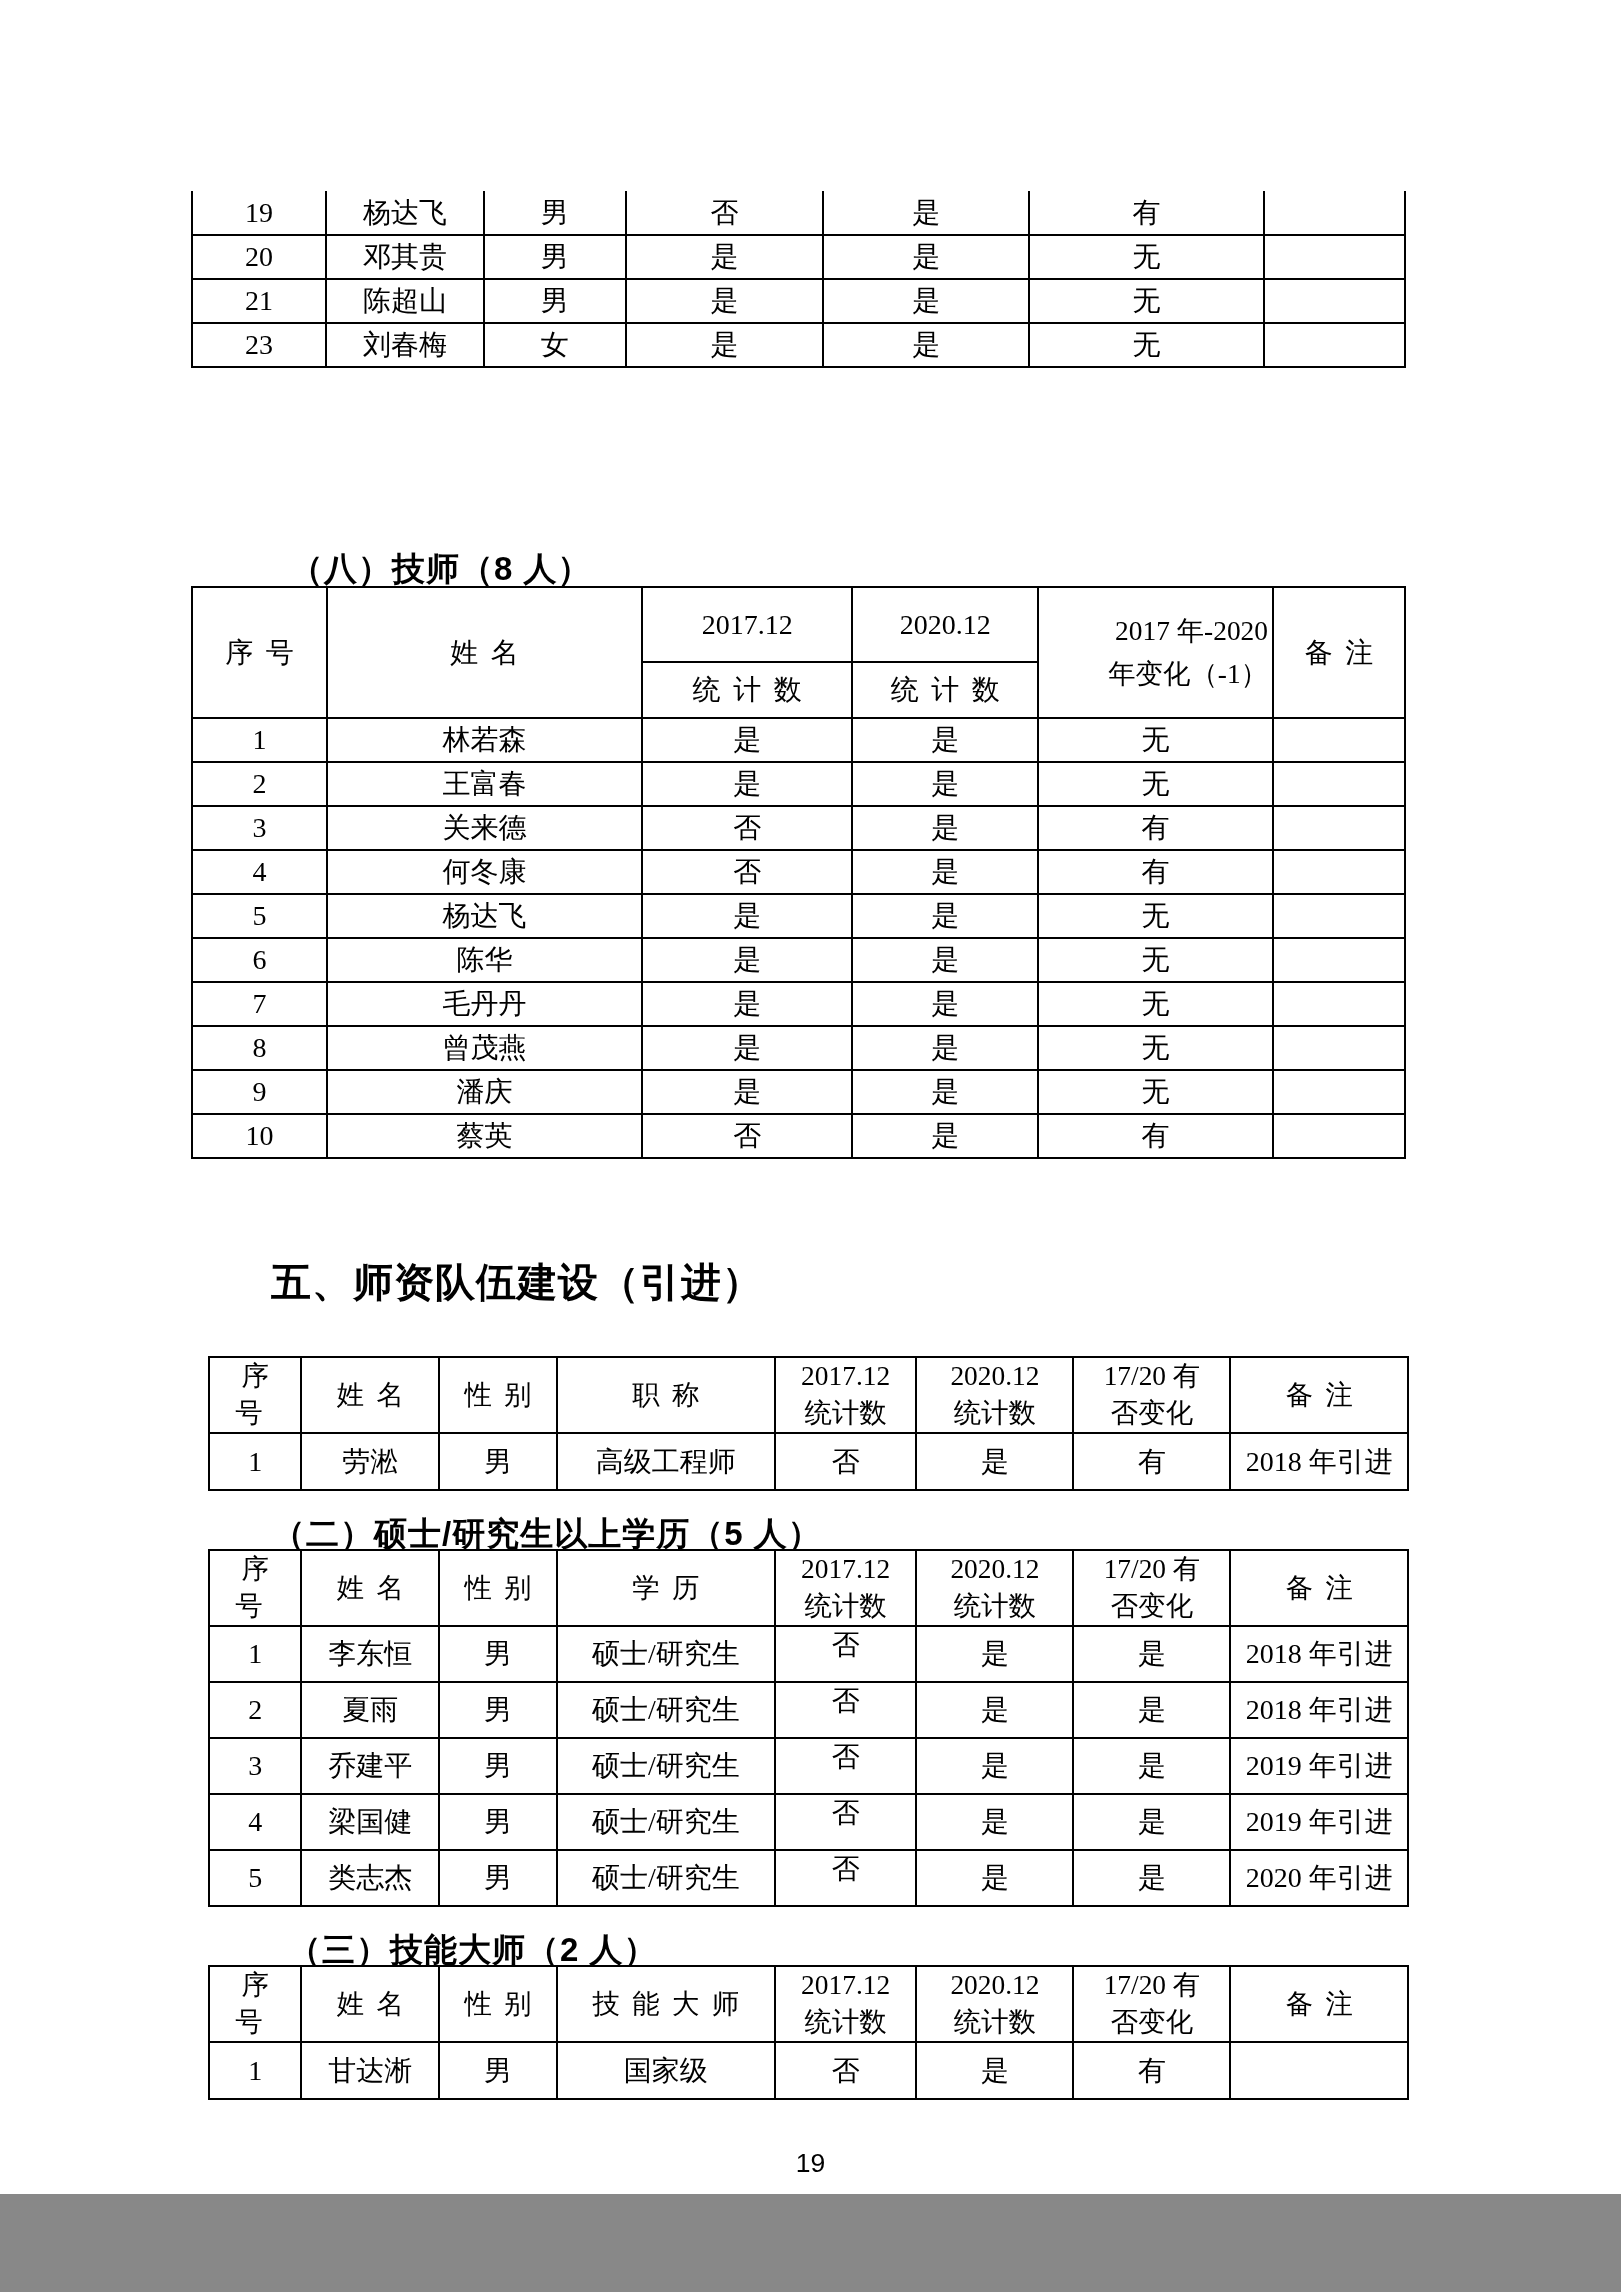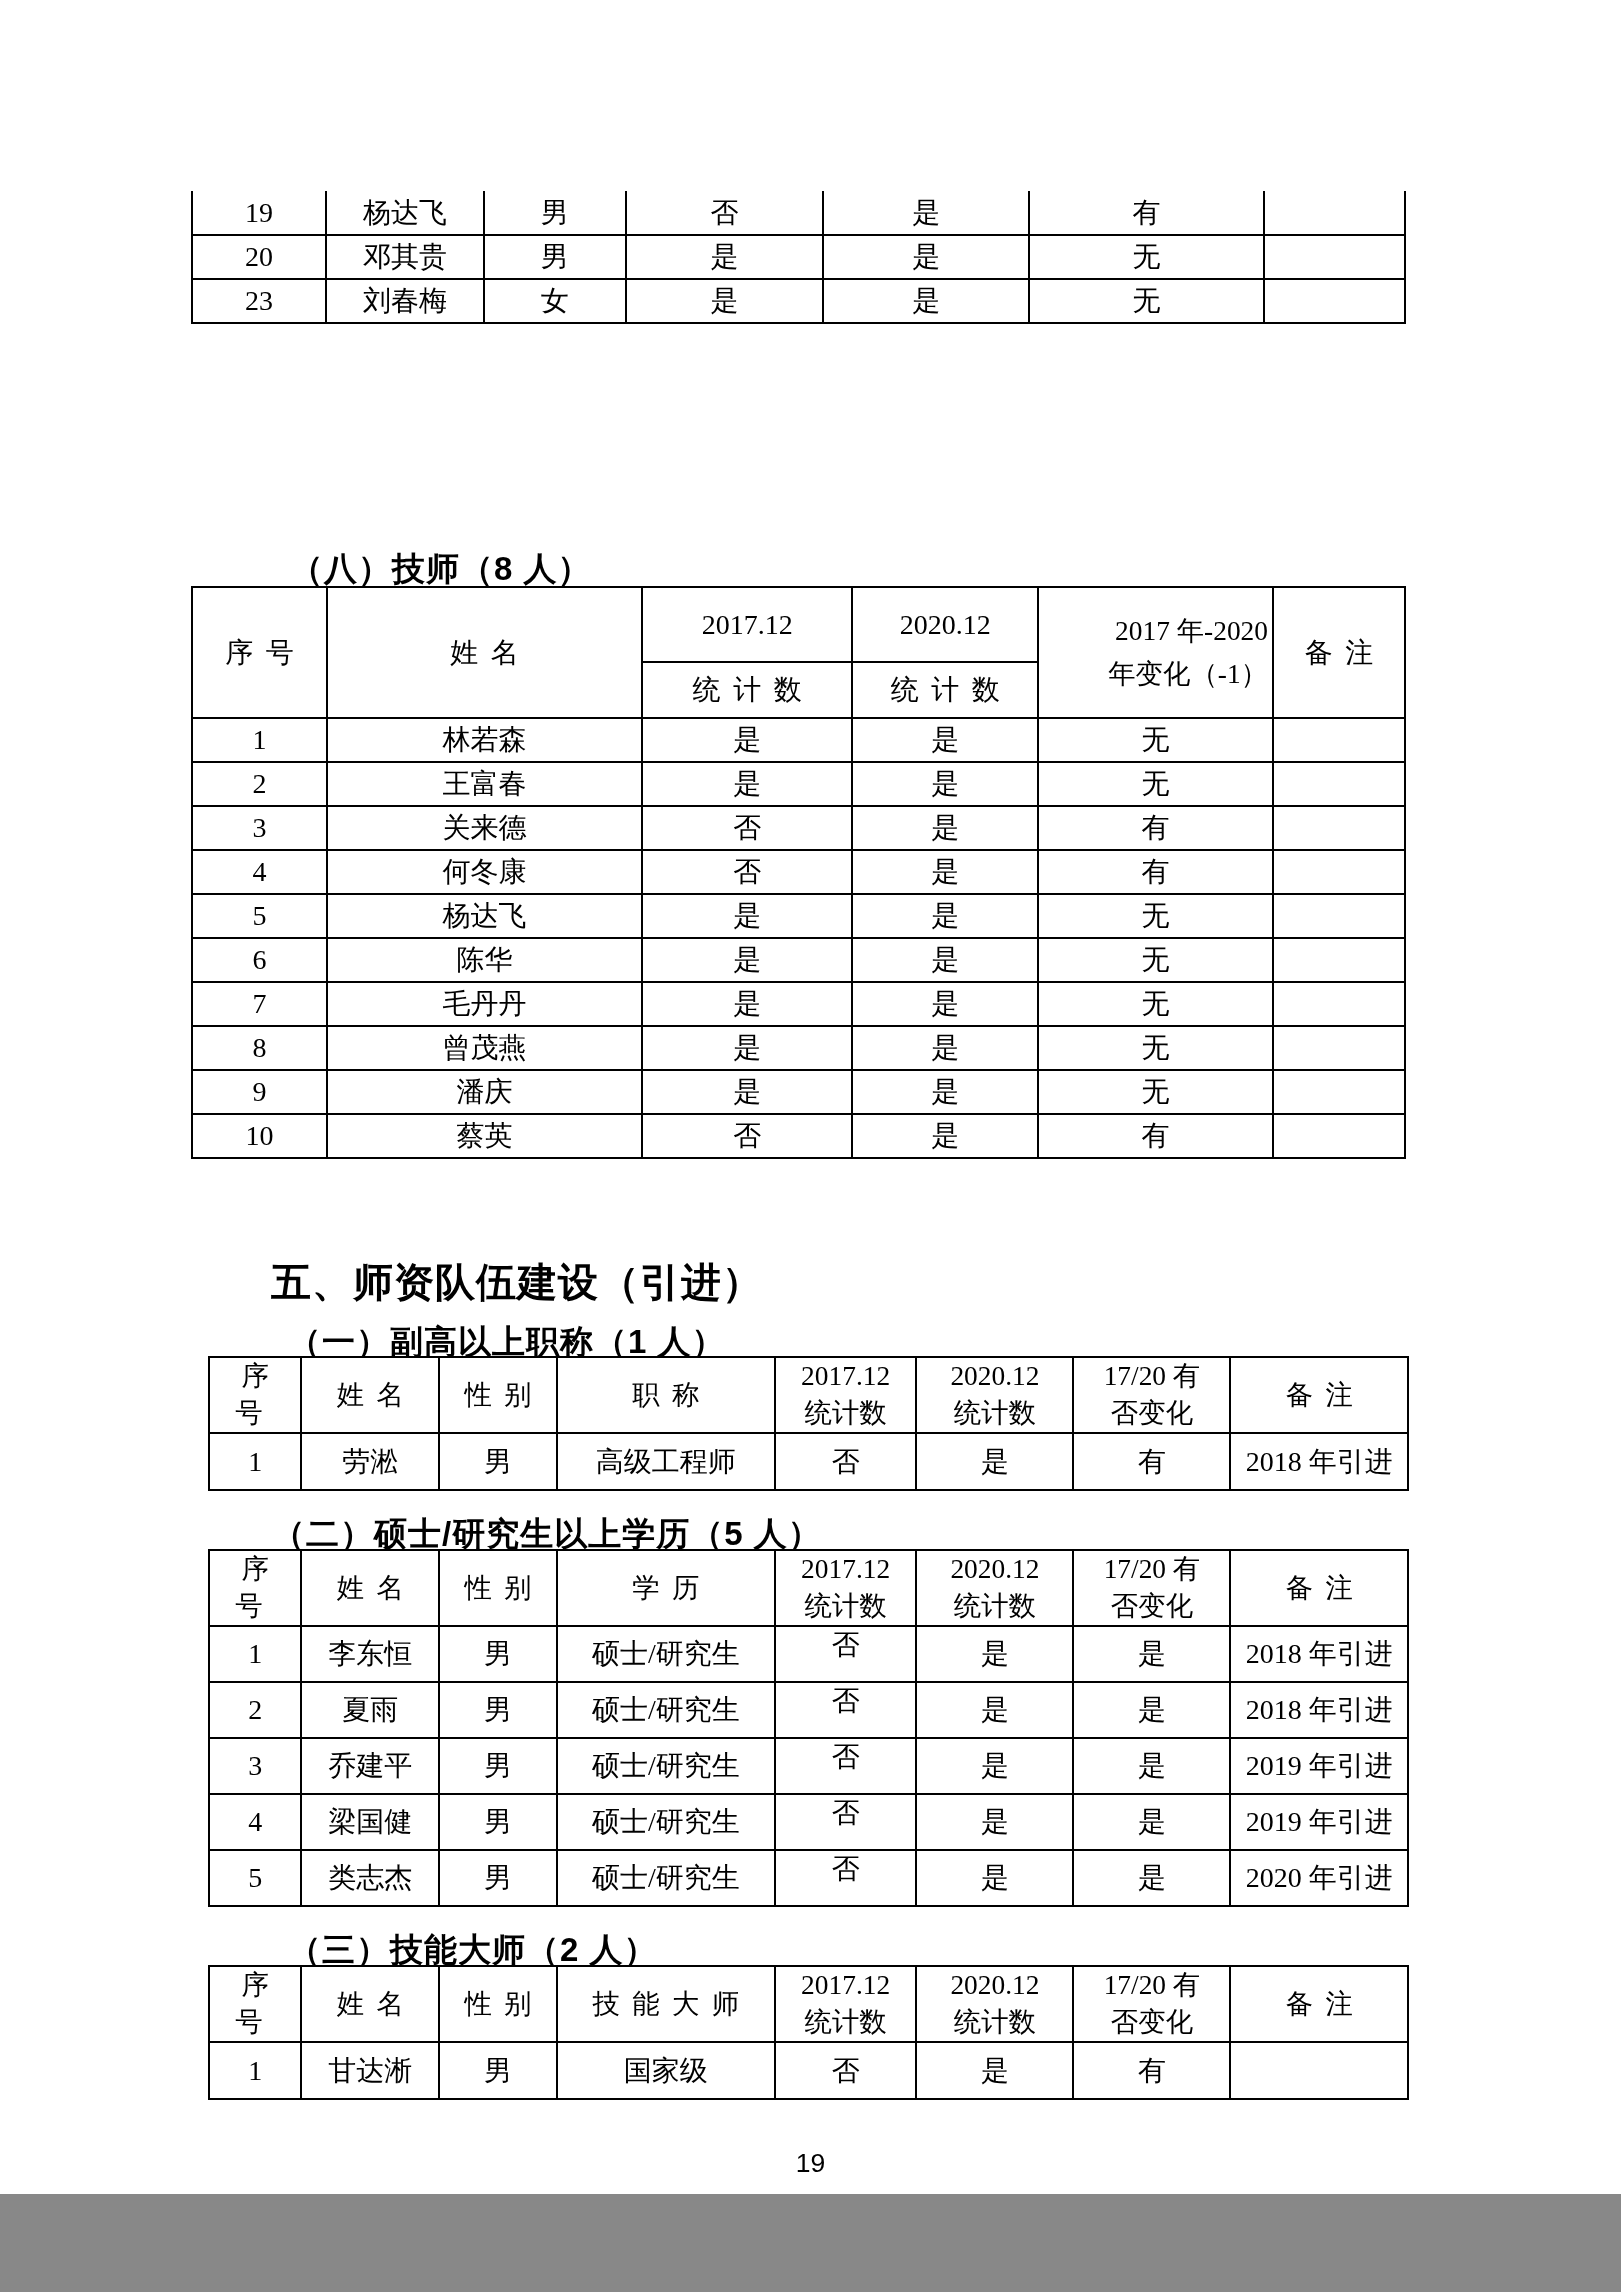"21" tr { html: none -> <tr> <td>21</td> <td>陈超山</td> <td>男</td> <td>是</td> <td>是</td> <td>无</td> <td></td> </tr> }
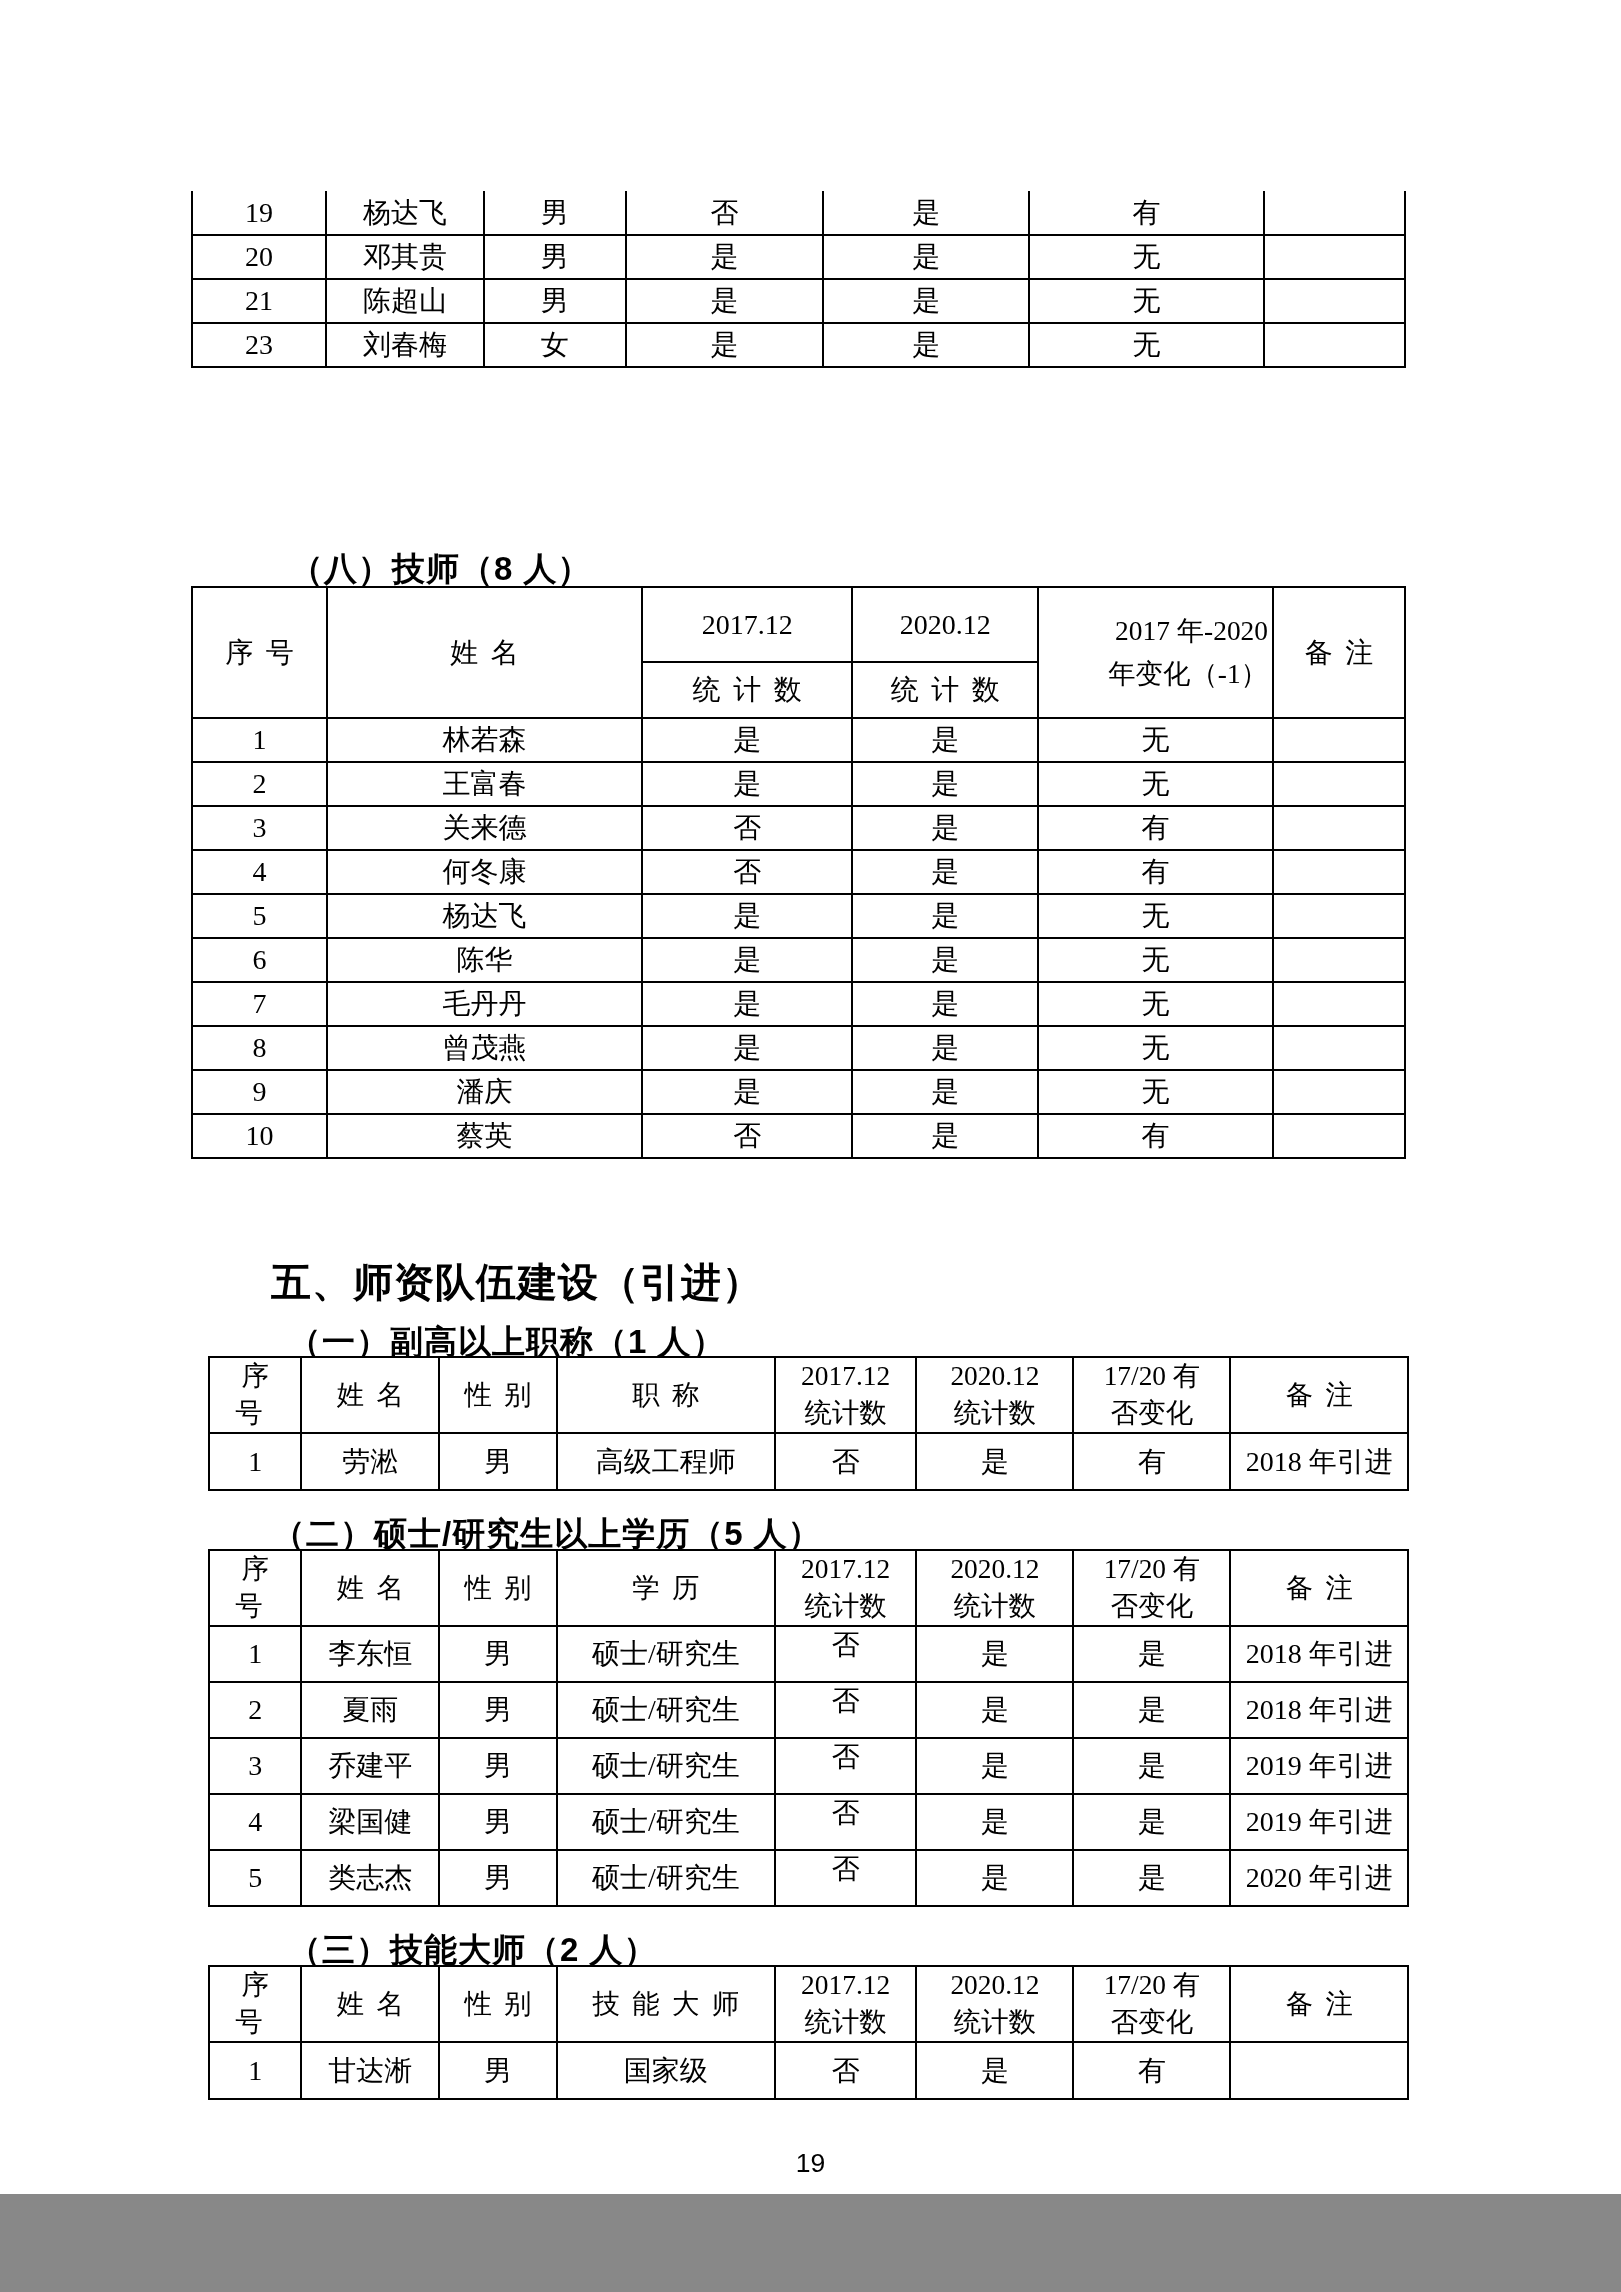"（一）副高以上职称（1 人）" div.heading { html: <div>（一）副高以上职称（1 人）</div> -> none }
